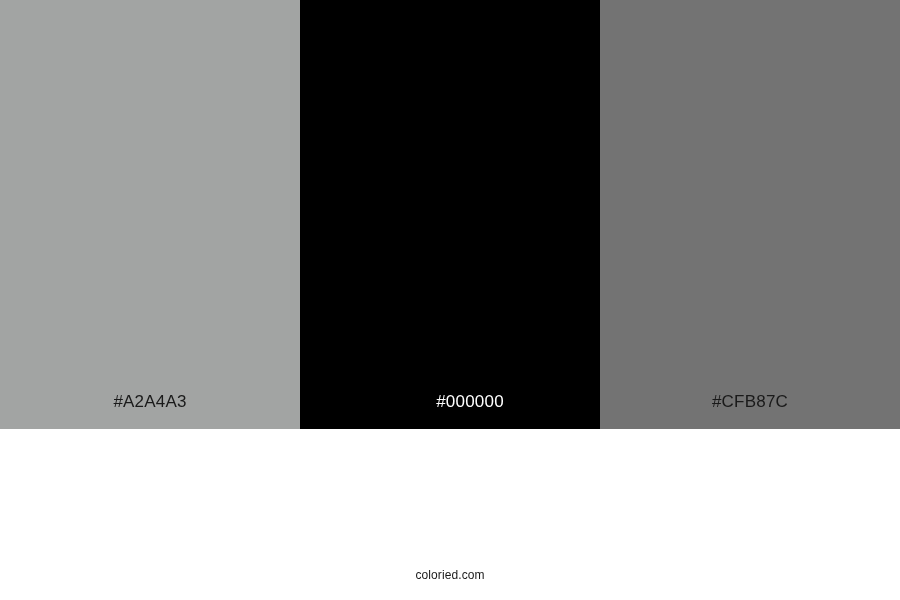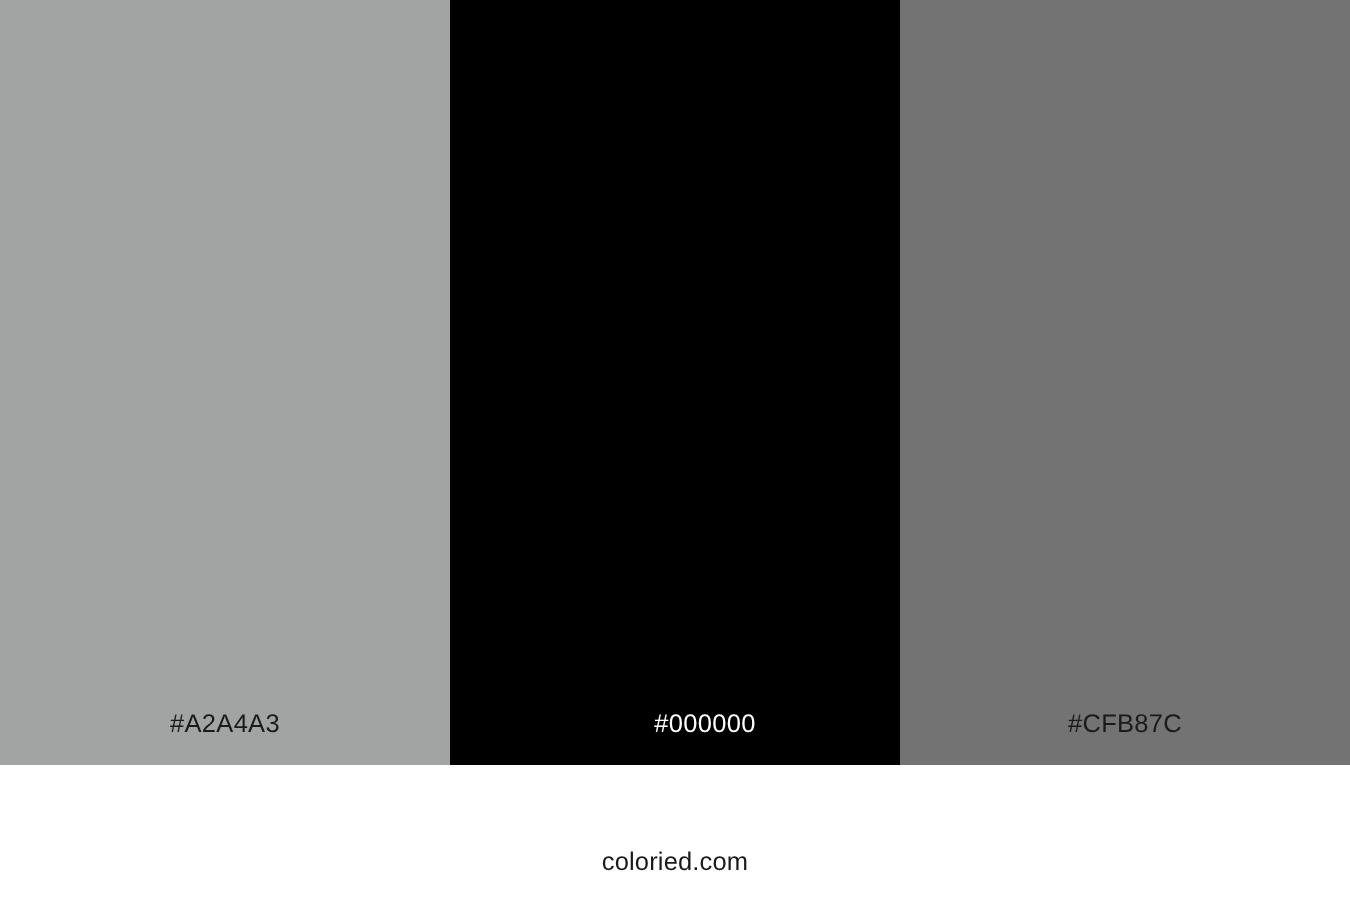"#A2A4A3" .swatch { height: 510px -> 429px }
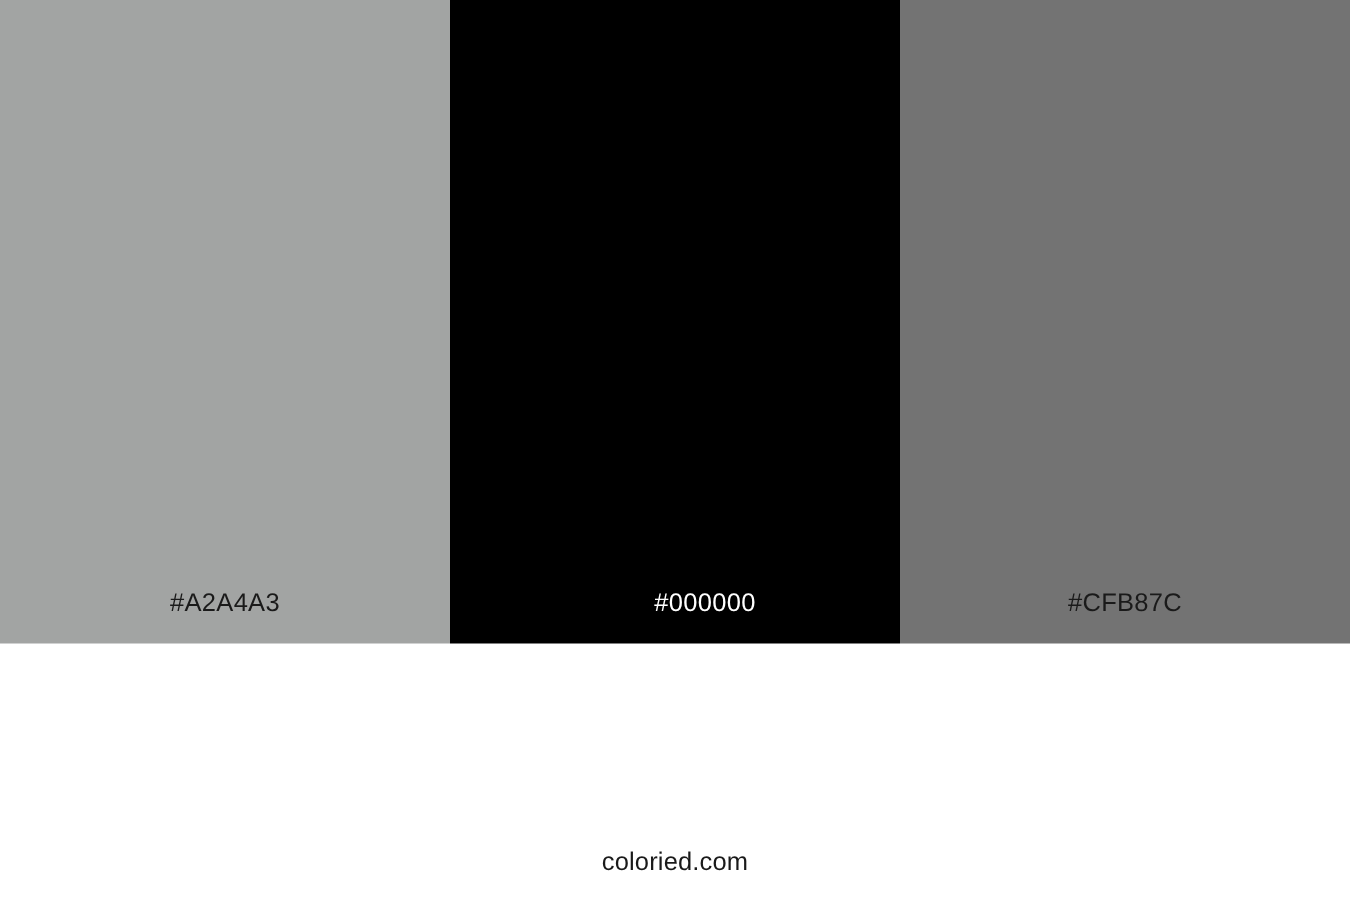"coloried.com" .footer-brand { font-size: 17px -> 12px }
